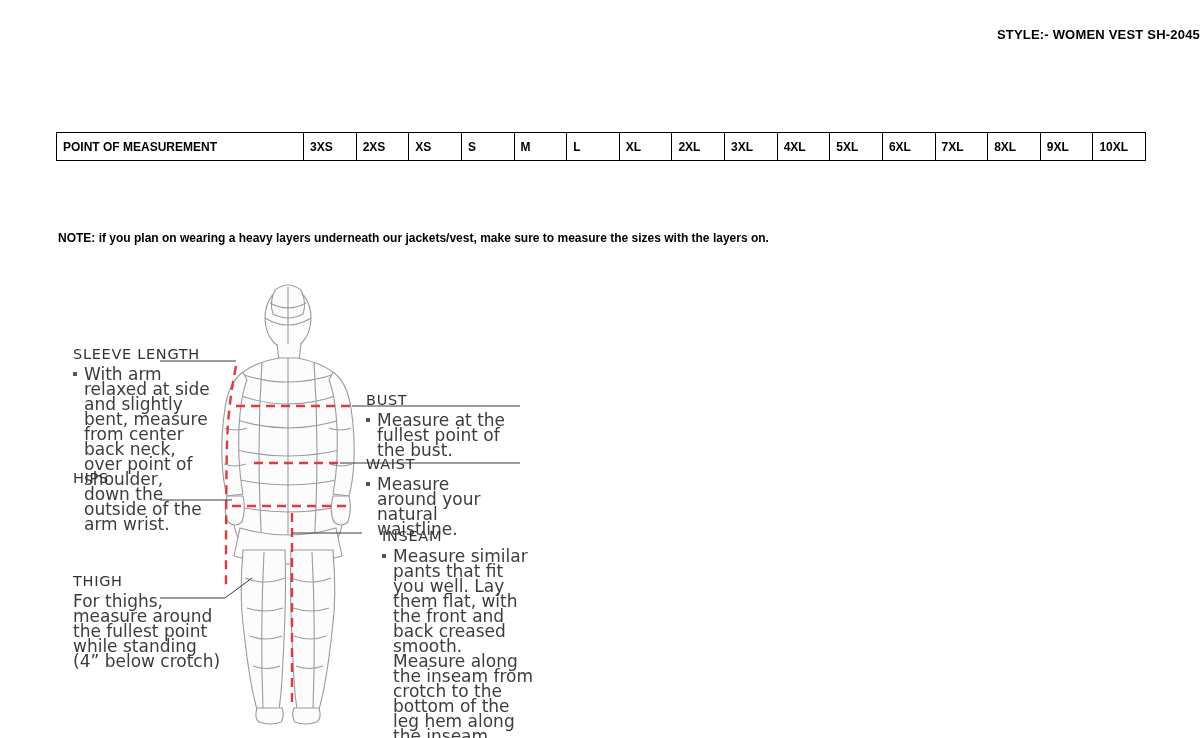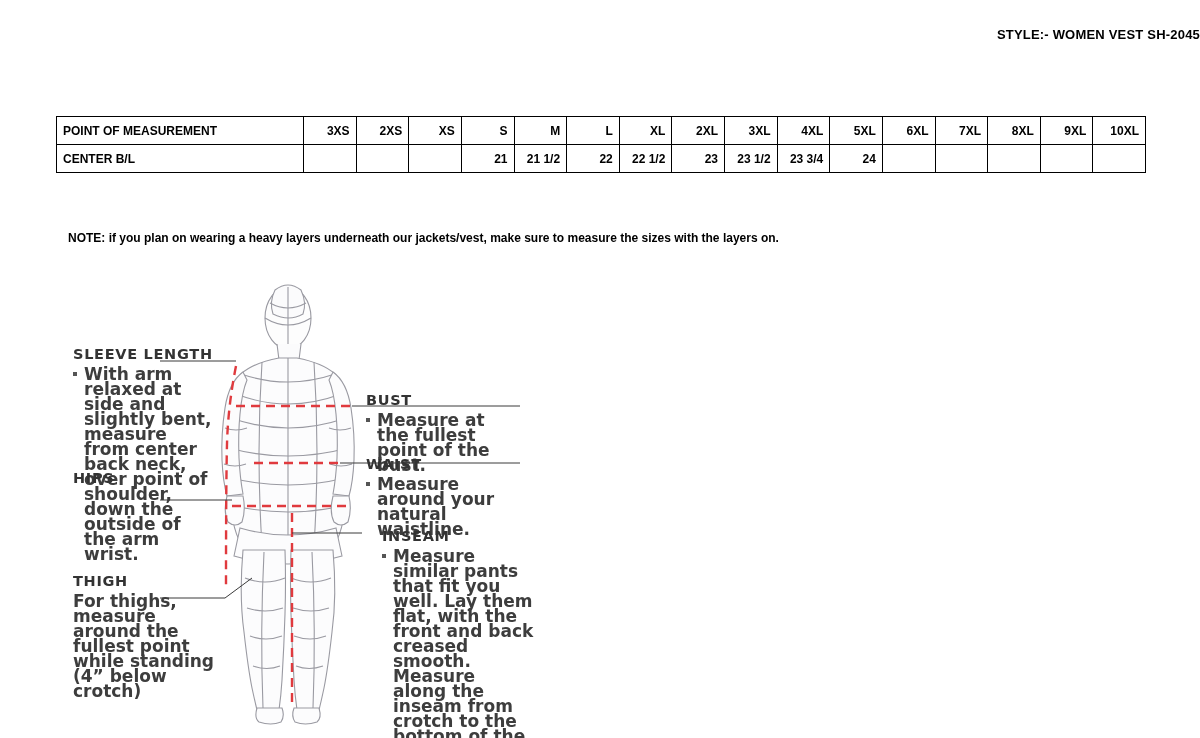"POINT OF MEASUREMENT" table.size-table { margin-top: none -> 16px }
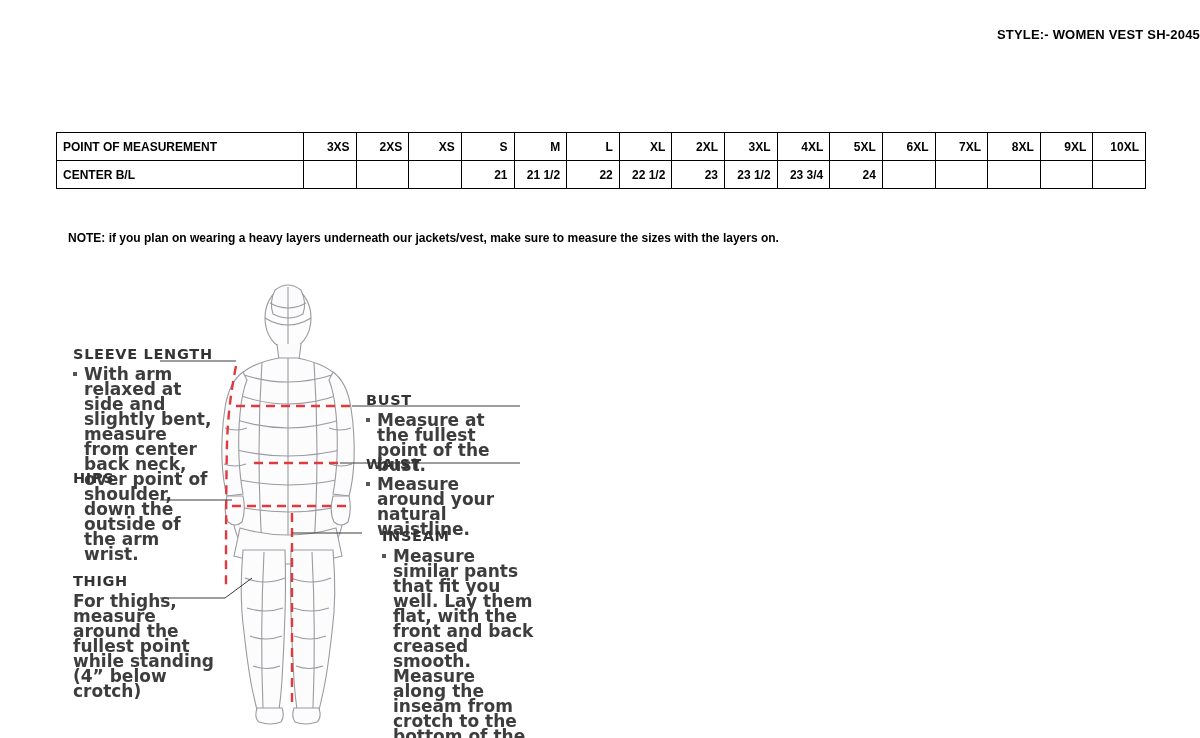"3XS" table.size-table td, table.size-table th { text-align: right -> left }
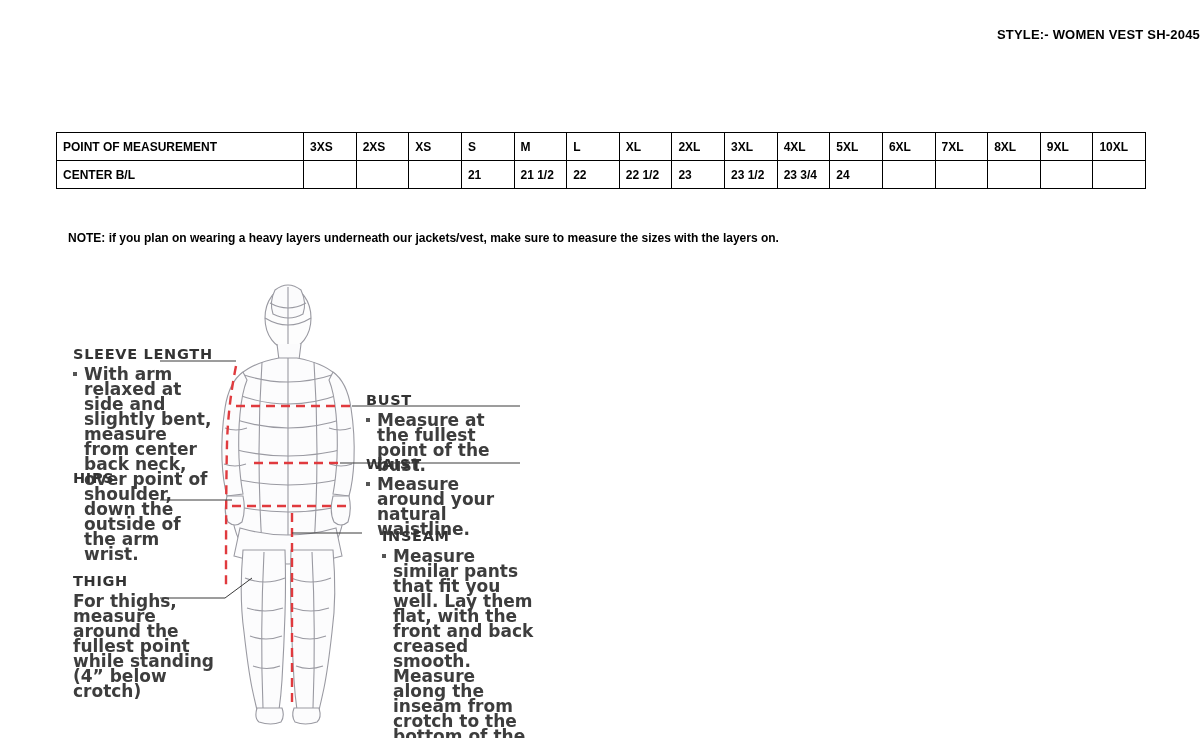"CENTER B/L" tr { html: <tr> <td>CENTER B/L</td> <td></td> <td></td> <td></td> <td>21</td> <td>21 1/2</td> <td>22</td> <td>22 1/2</td> <td>23</td> <td>23 1/2</td> <td>23 3/4</td> <td>24</td> <td></td> <td></td> <td></td> <td></td> <td></td> </tr> -> none }
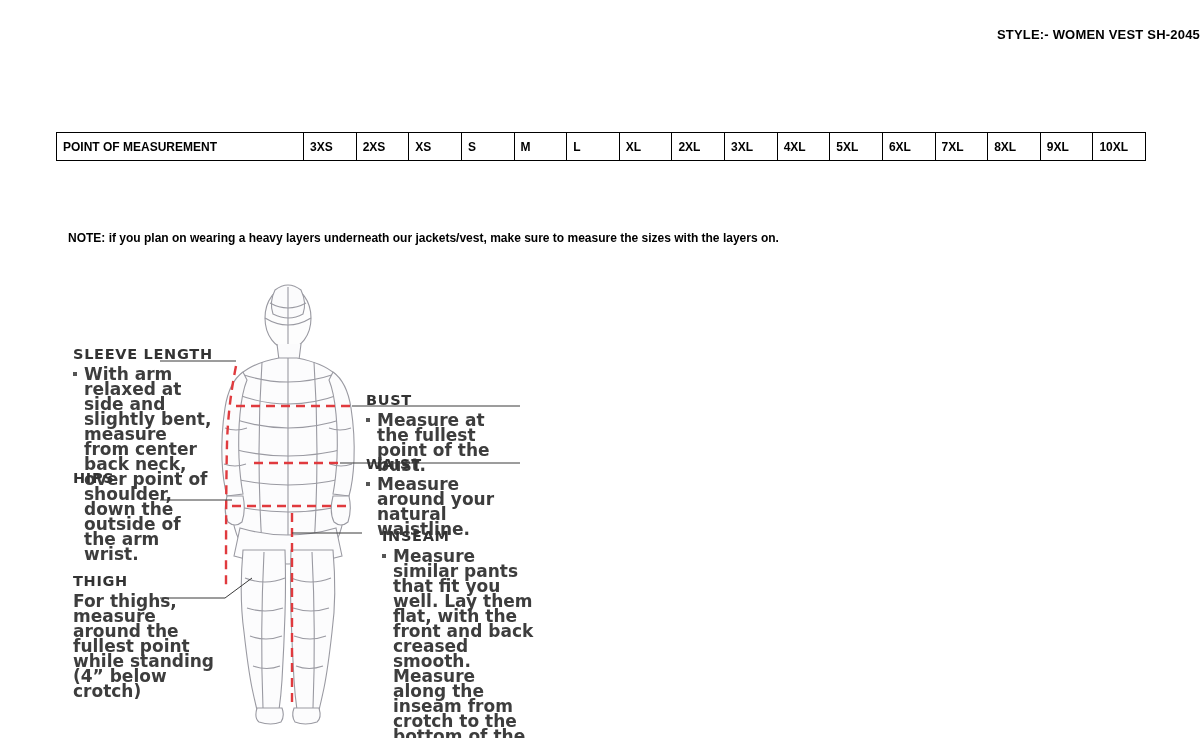"NOTE: if you plan on" .note { left: 68px -> 58px }
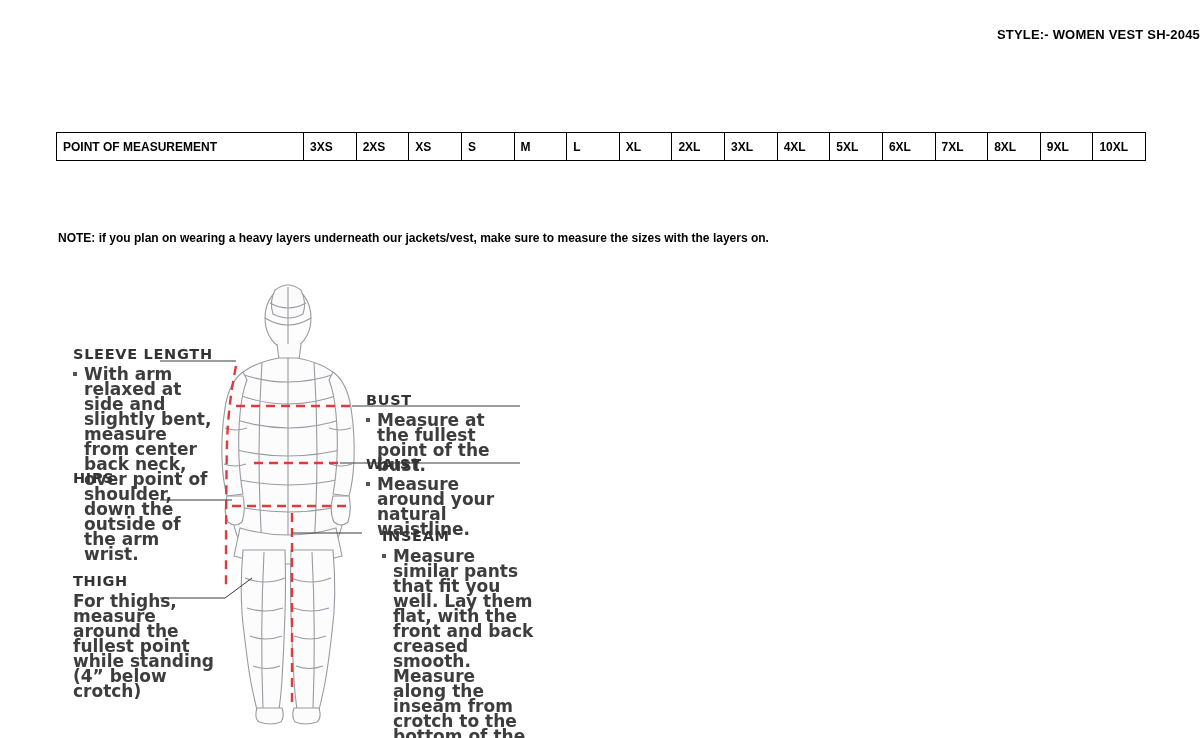"SLEEVE LENGTH" .figure { font-weight: bold -> none }
